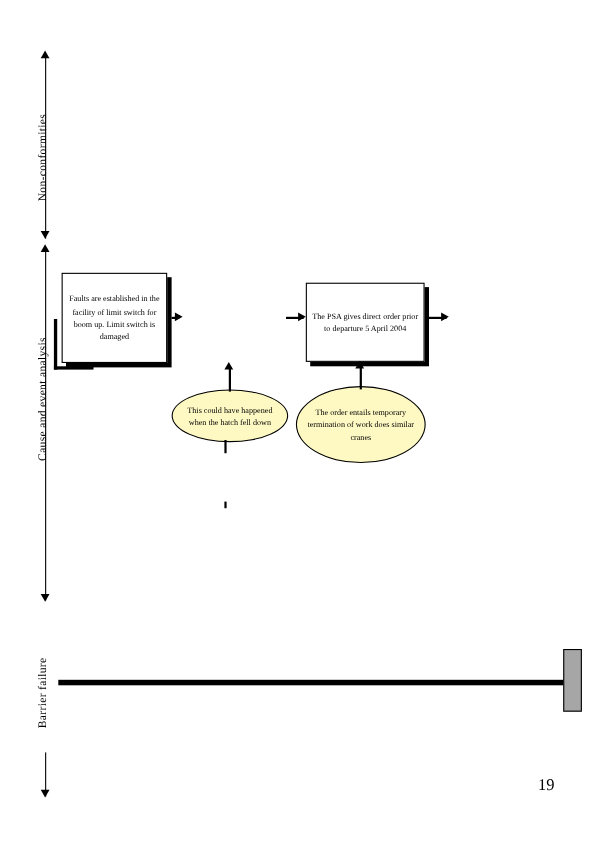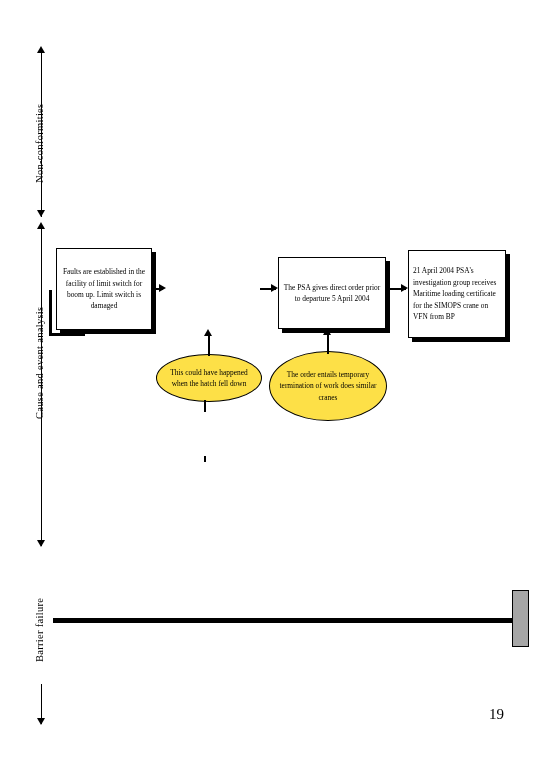"21 April 2004 PSA's investigation" div.pbox { html: <div> <div>21 April 2004 PSA's investigation group receives Maritime loading certificate for the SIMOPS crane on VFN from BP</div> </div> -> none }
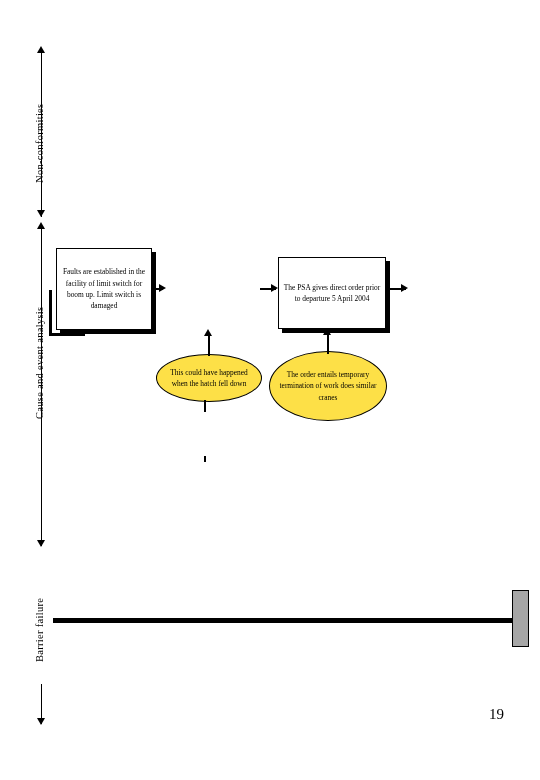"This could have happened when" .ellipse { background: #fde047 -> #fef9c3 }
